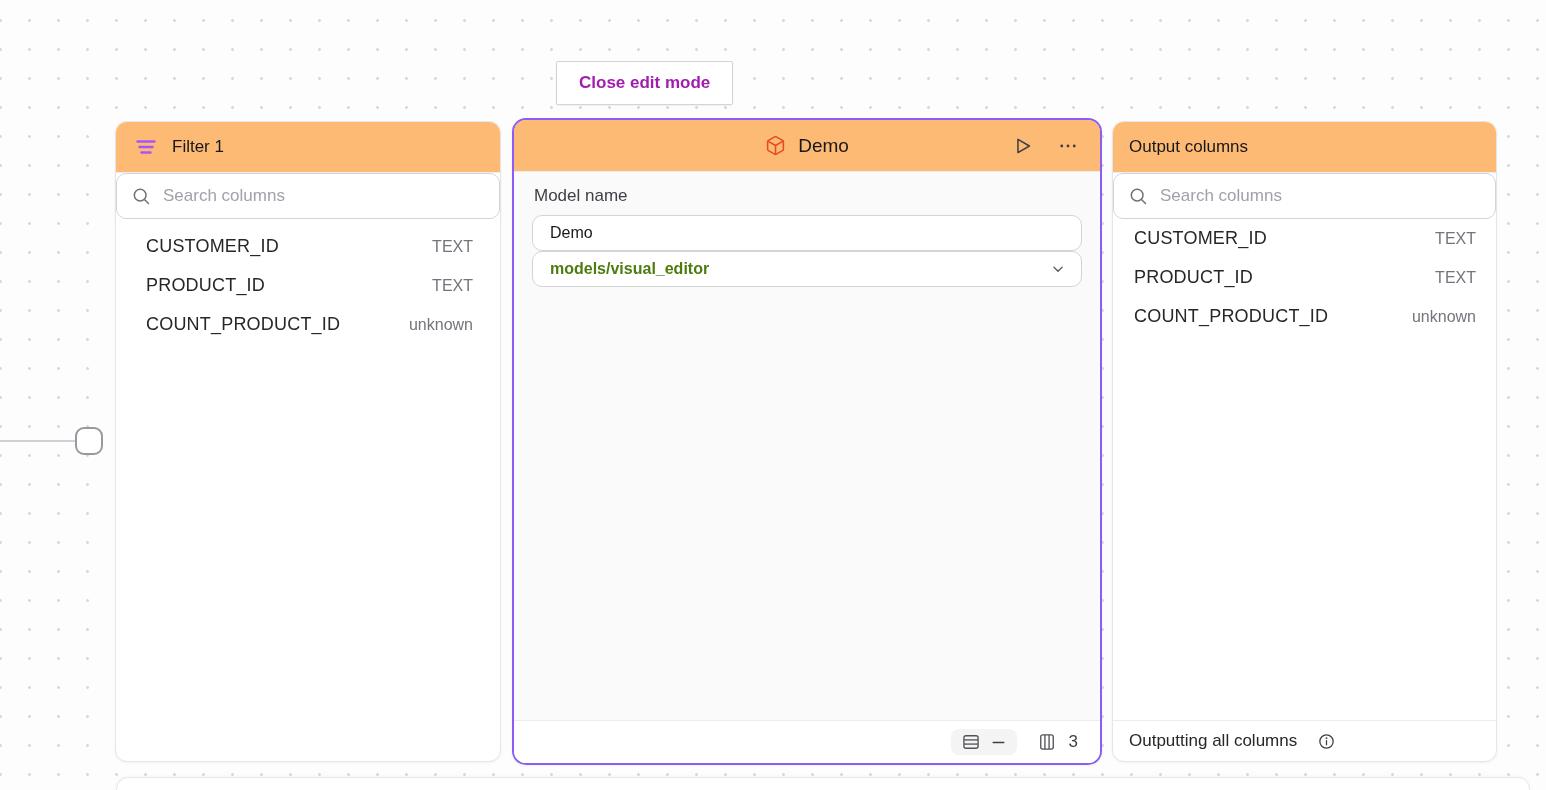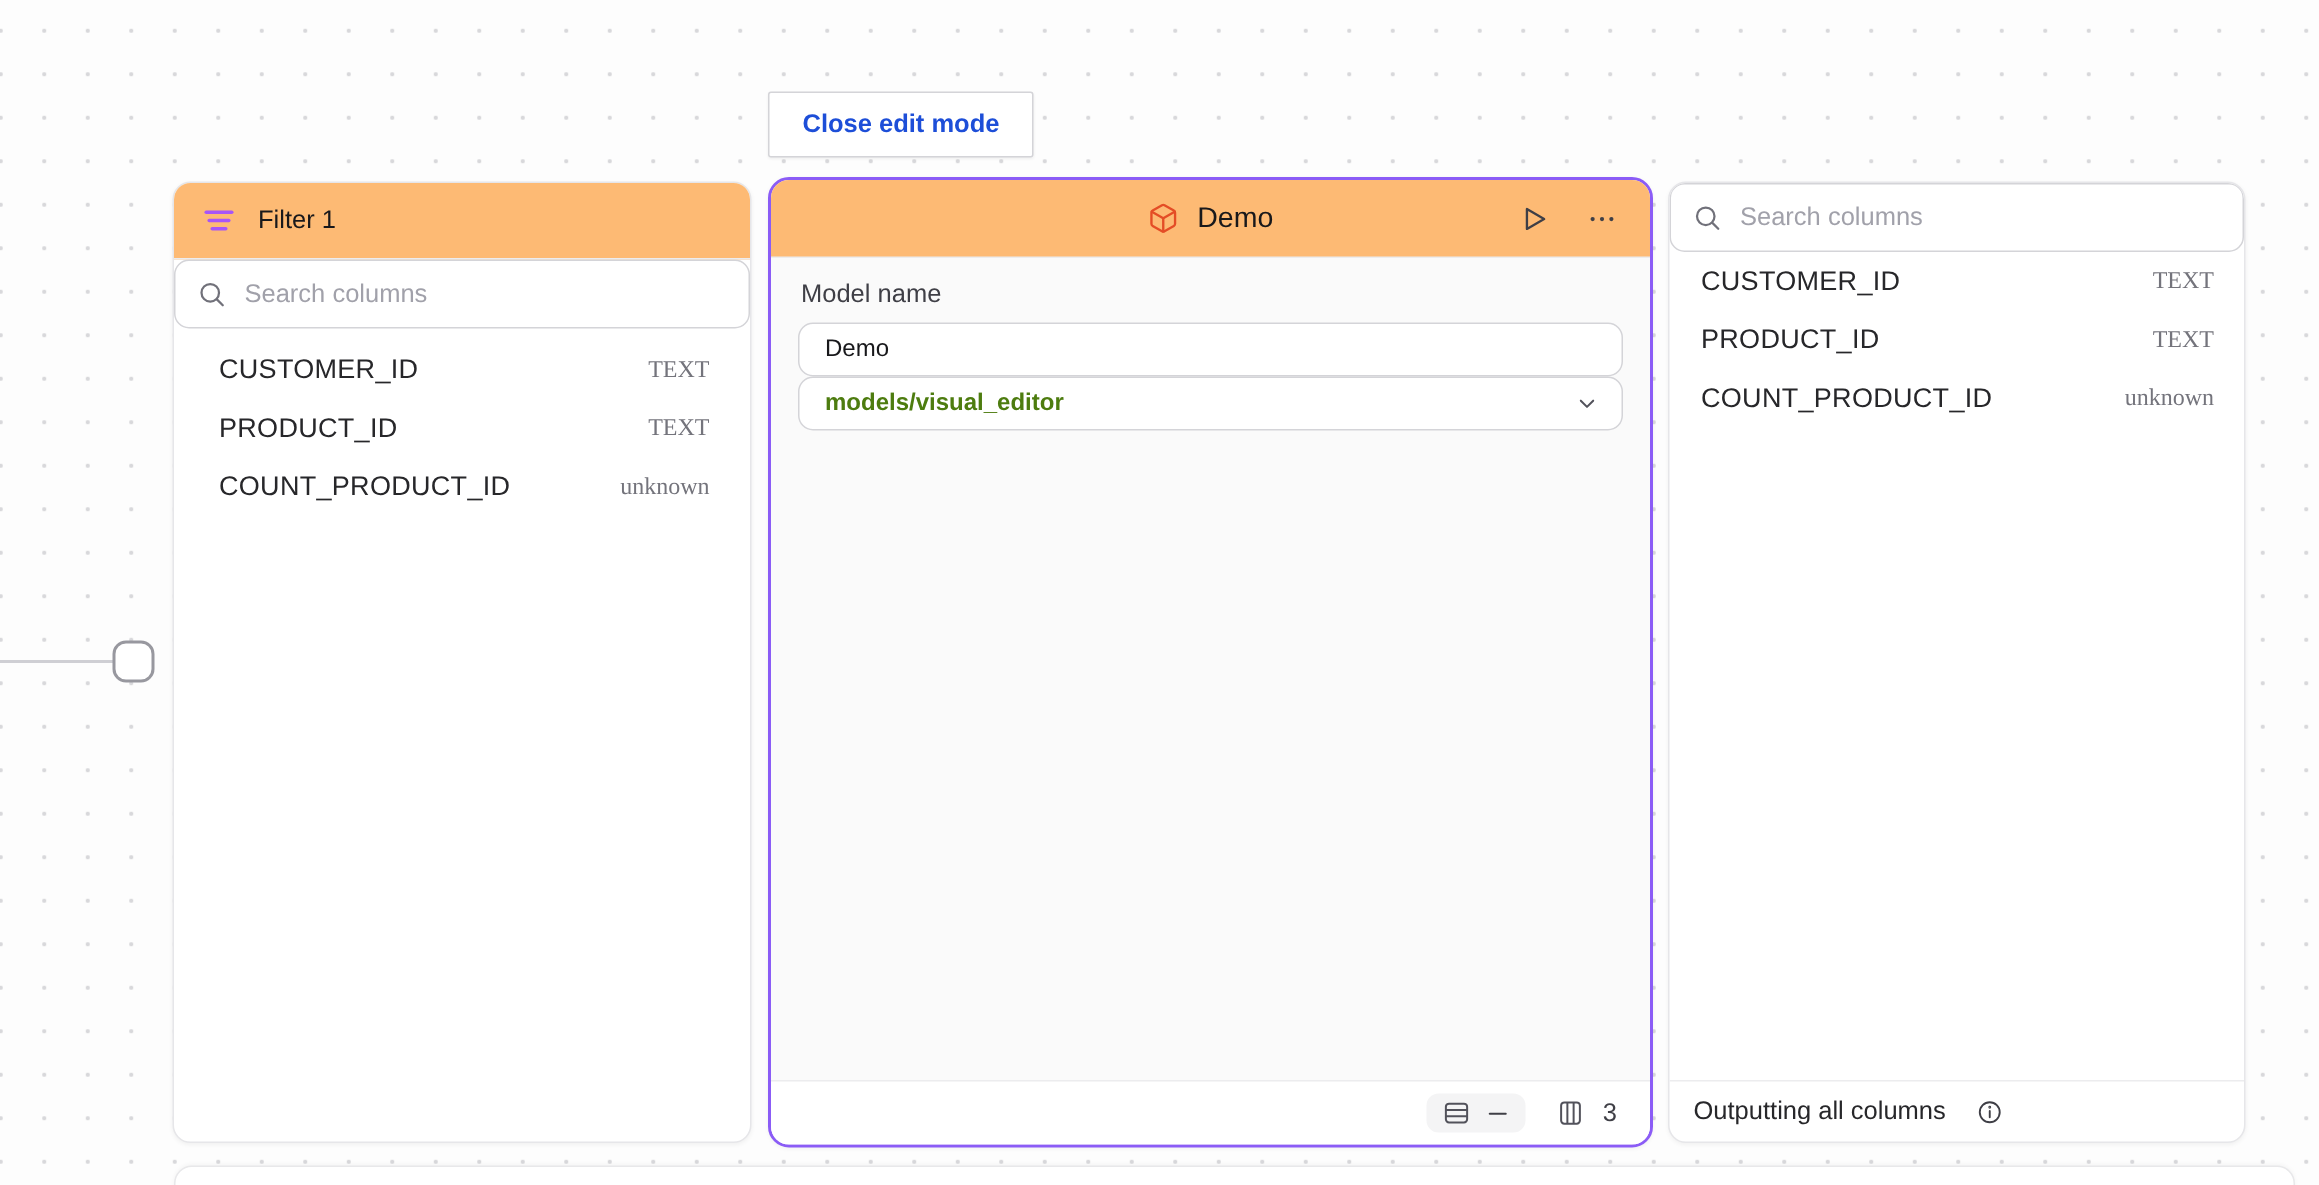"Close edit mode" .close-edit { color: #1d4ed8 -> #a21caf; left: 512px -> 556px }
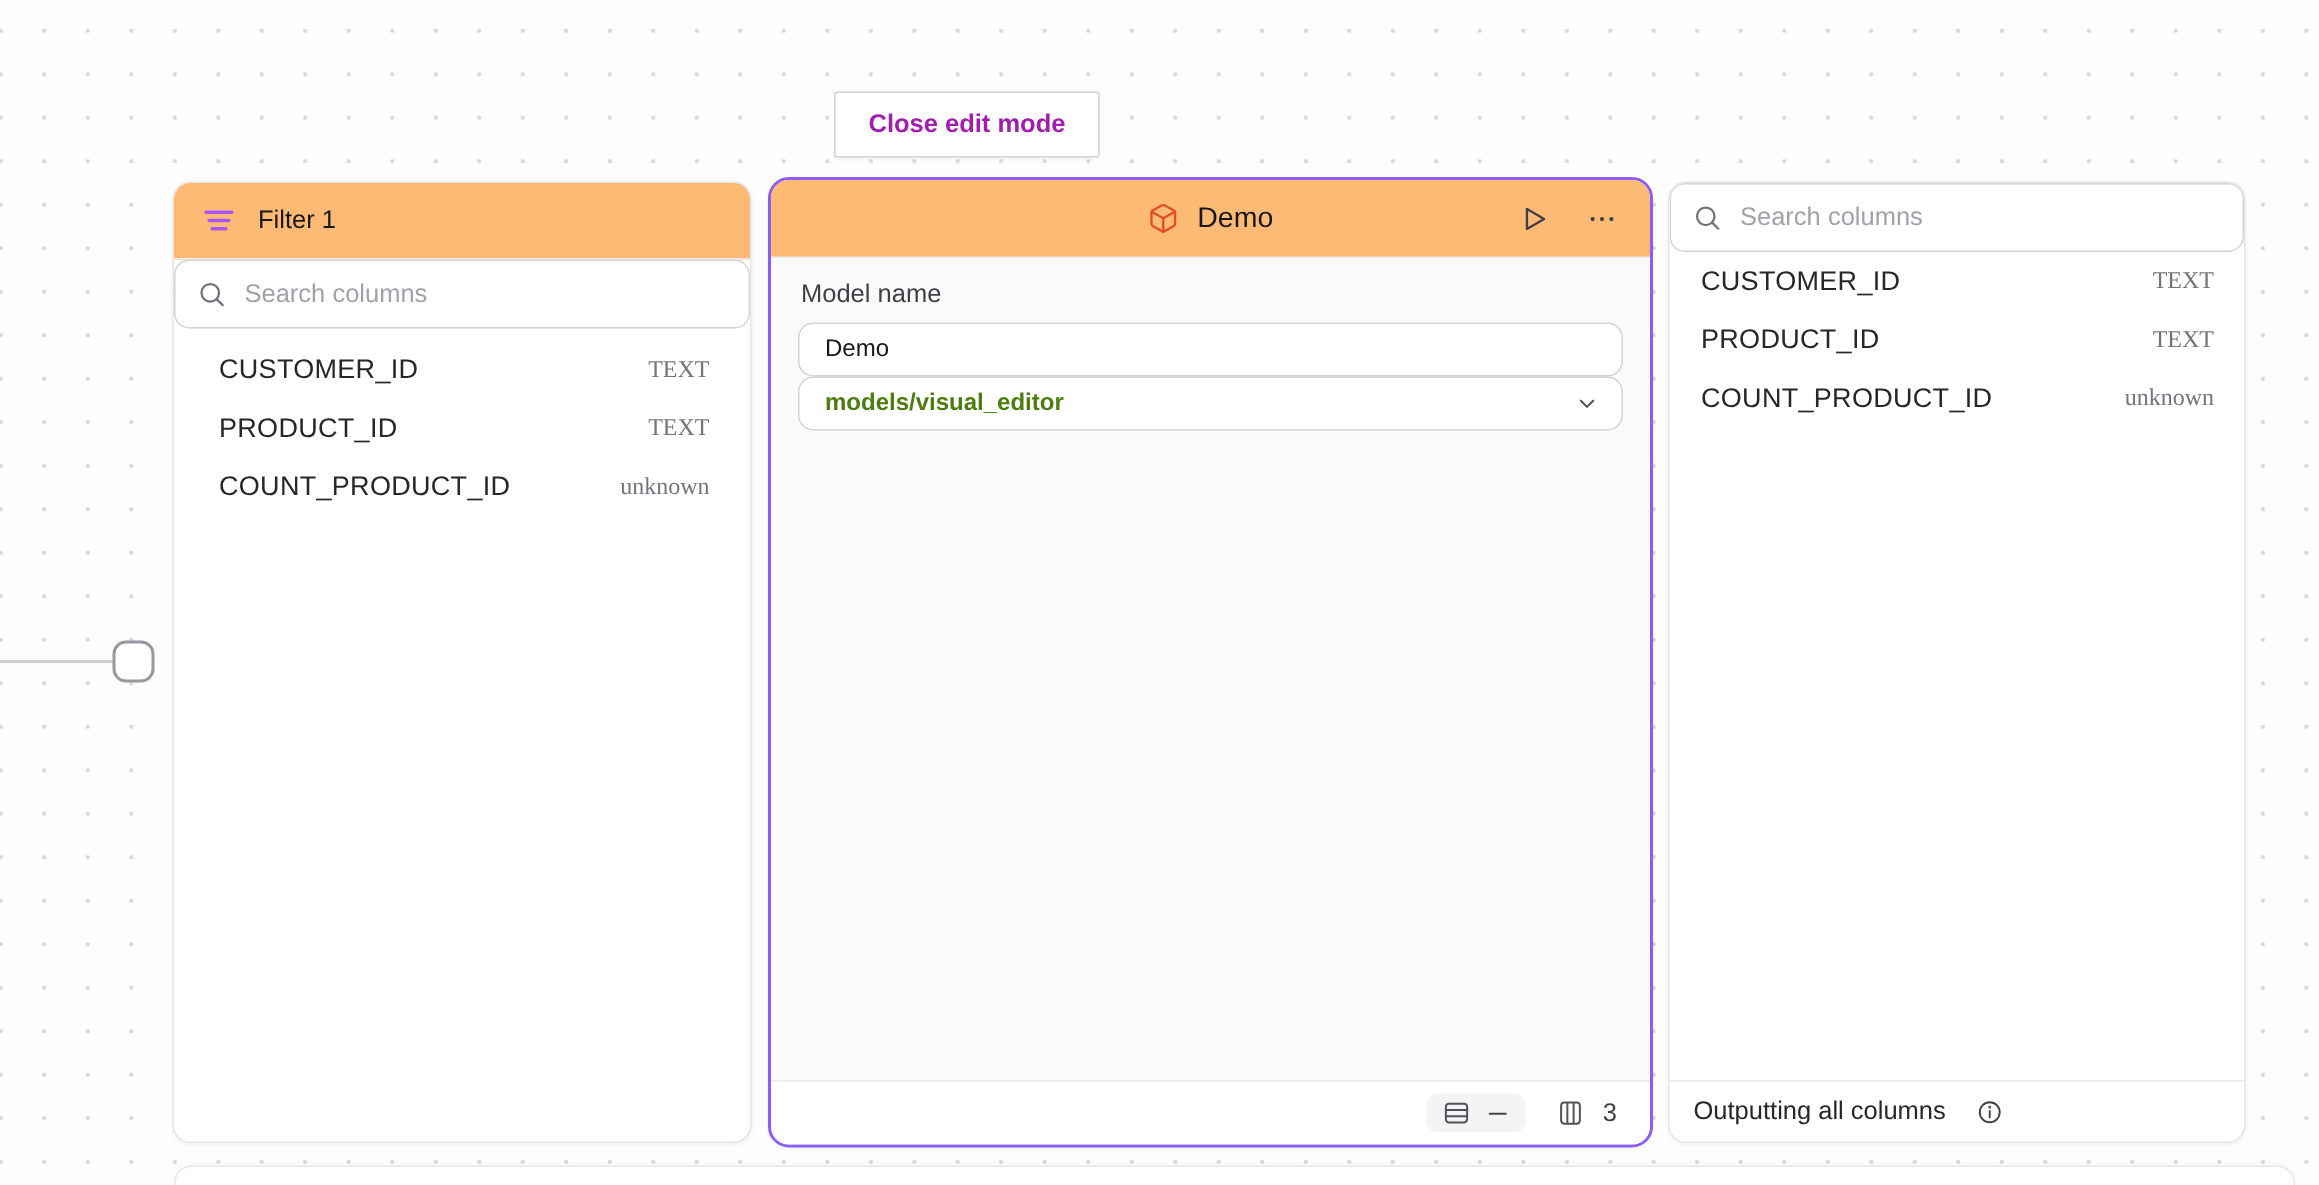"Output columns" header.panel-header { html: none -> <header> <h2>Output columns</h2> </header> }
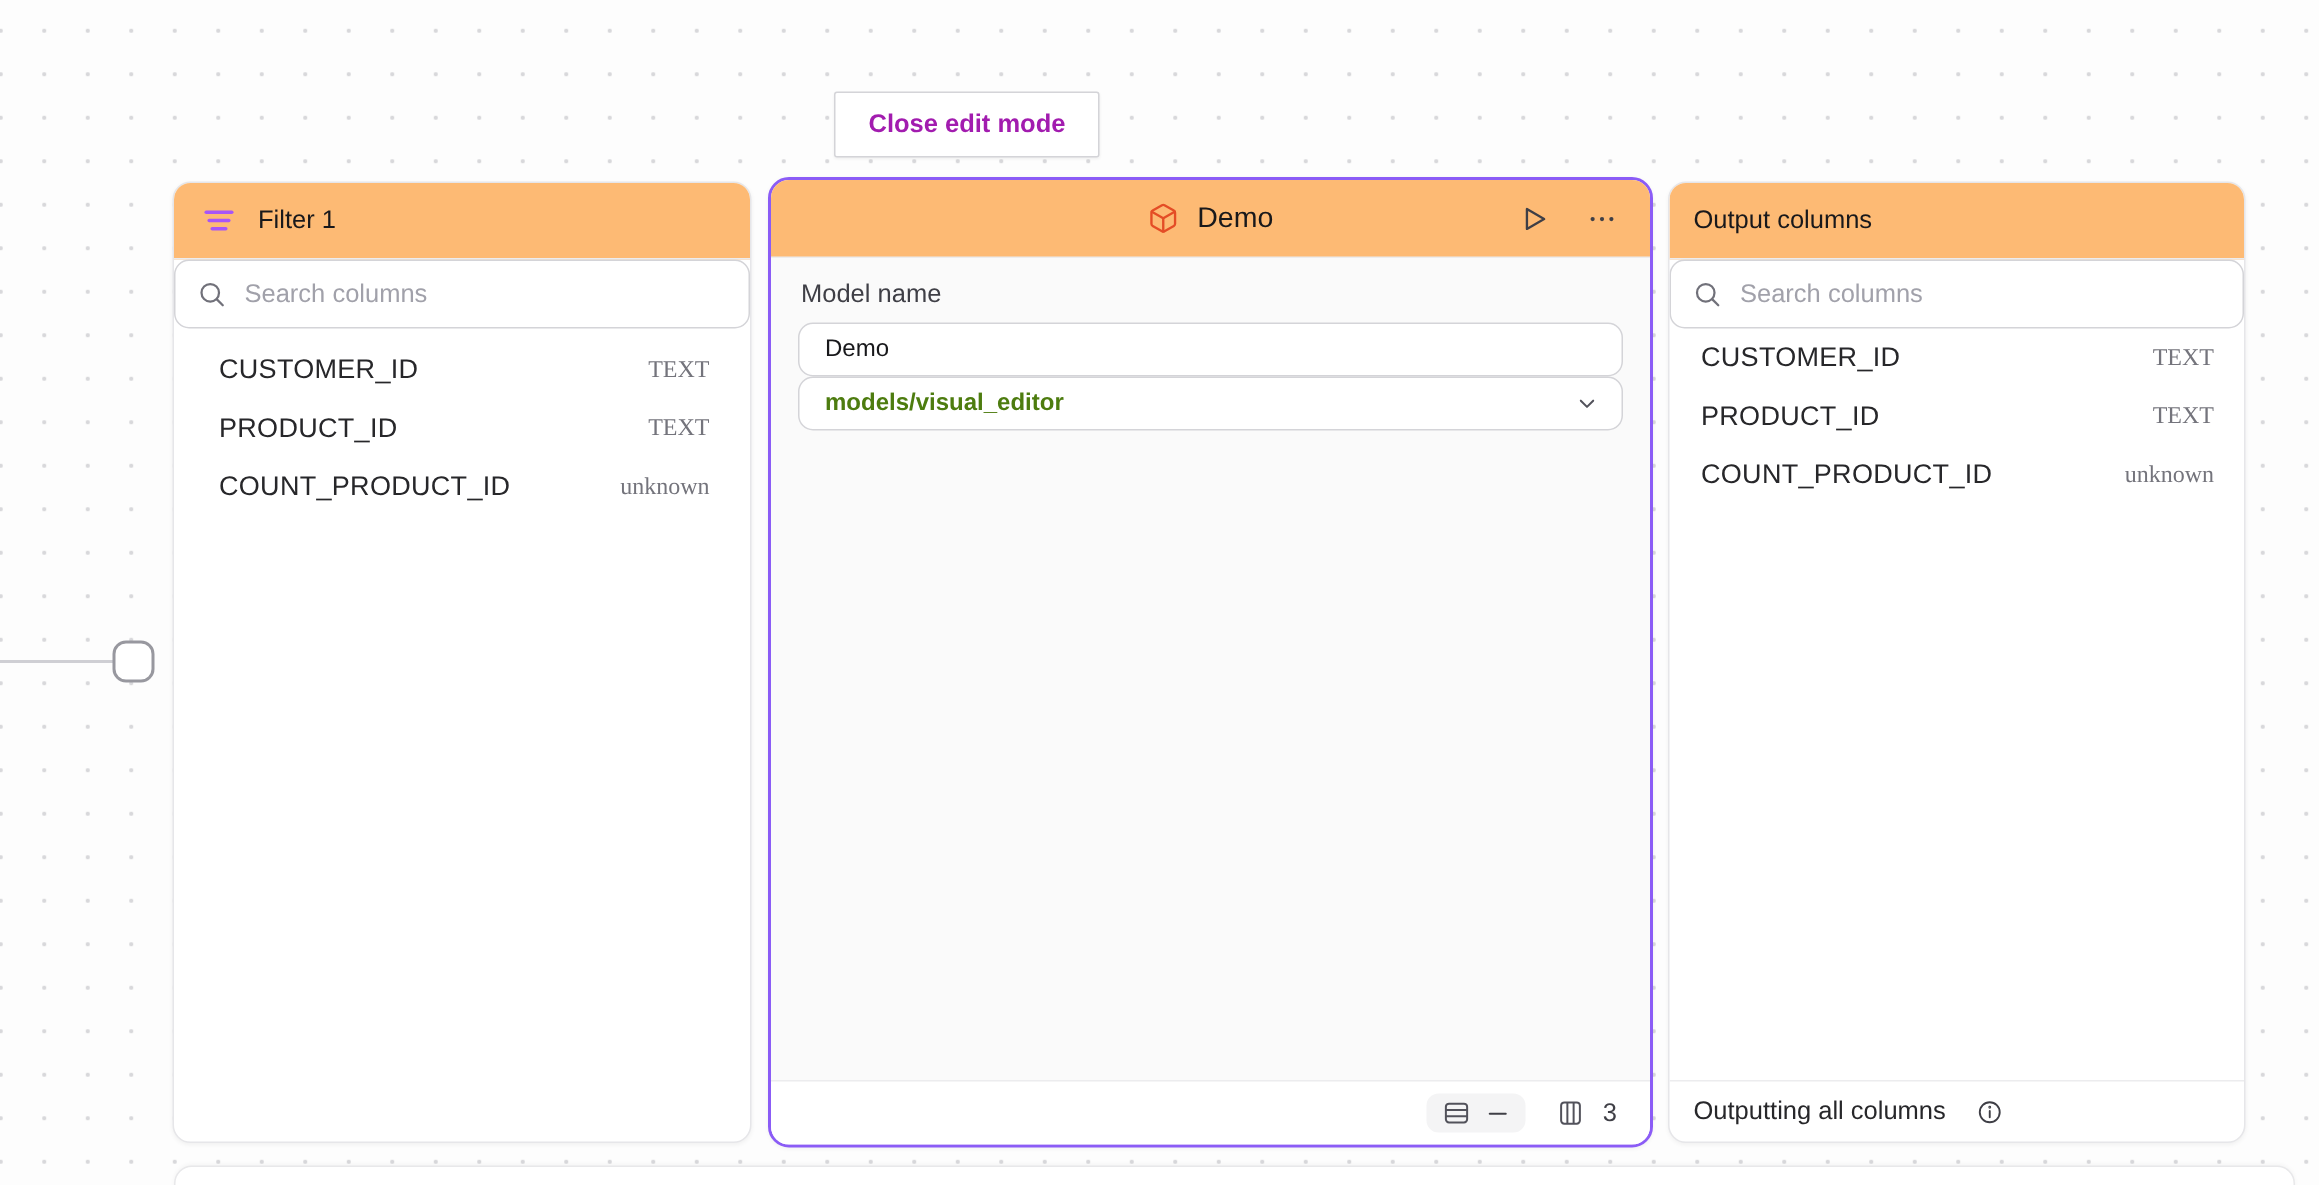"TEXT" .col-type { font-family: Liberation Serif, serif -> none }
